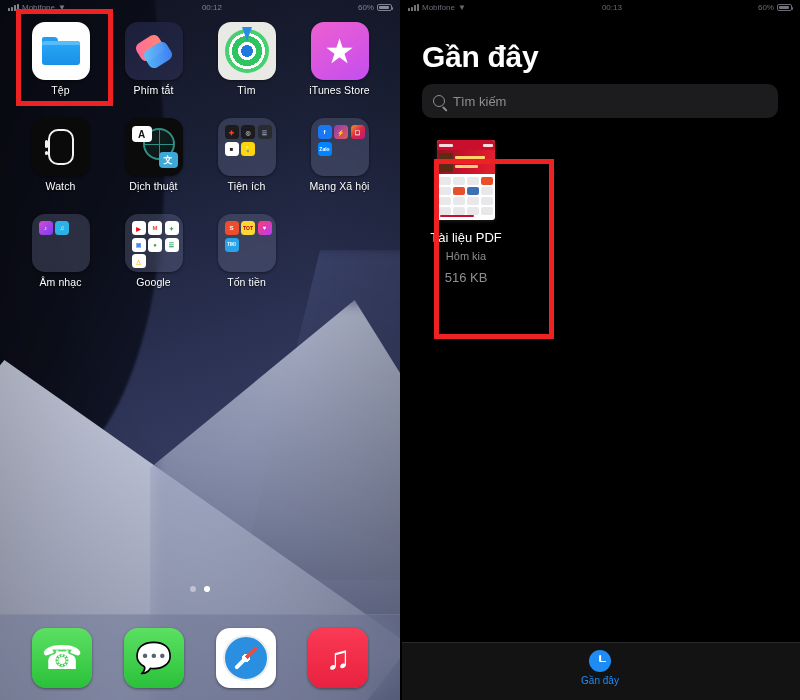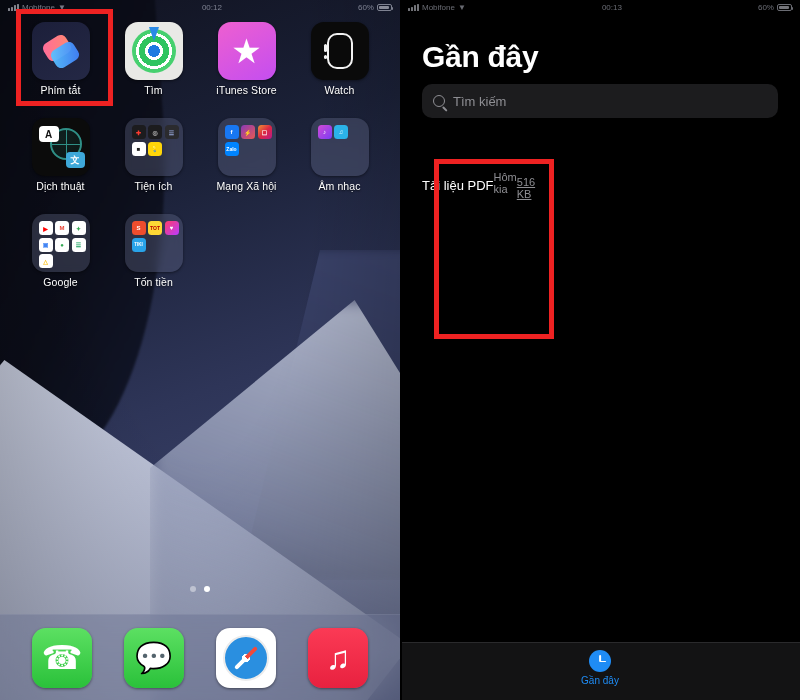"Tệp" div.app { html: none -> <div> <div> <div> <span></span> <span></span> <span></span> </div> </div> <div>Tệp</div> </div> }
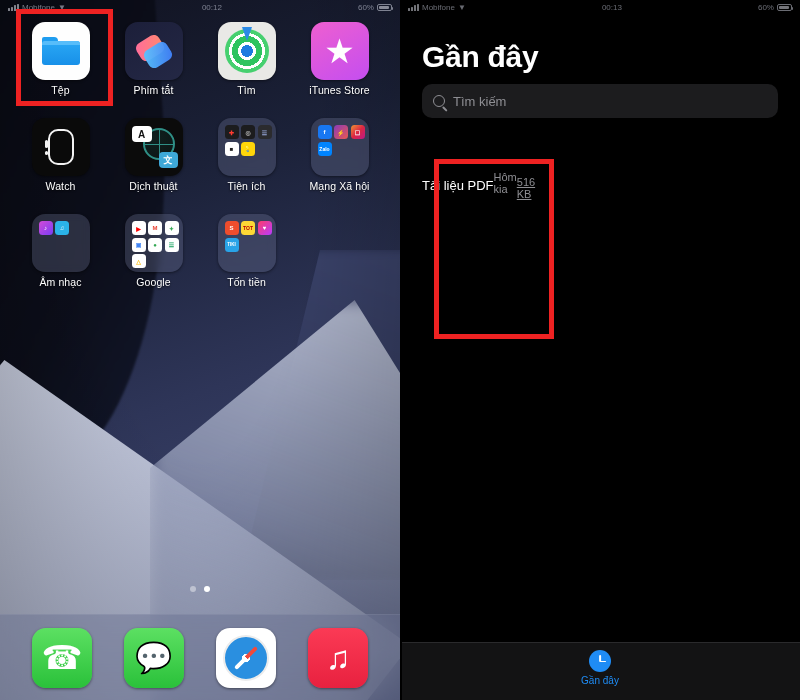"Tài liệu PDF" .file-card { flex-direction: row -> column }
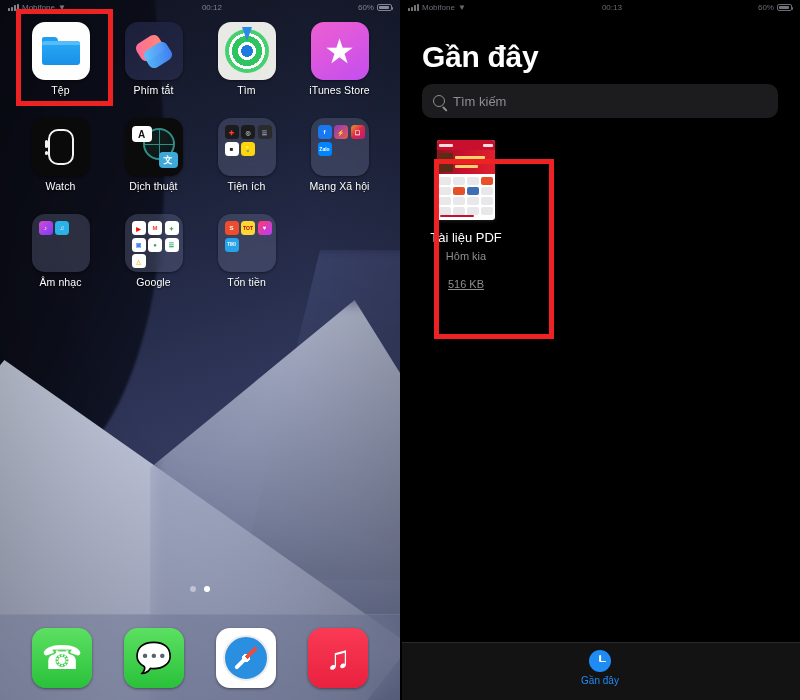"516 KB" .file-size { font-size: 11px -> 13px; margin-top: 16px -> 8px; text-decoration: underline -> none }
